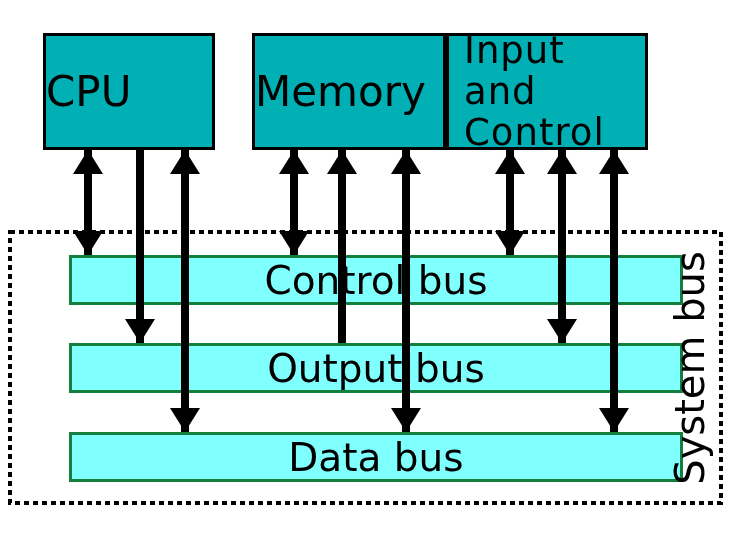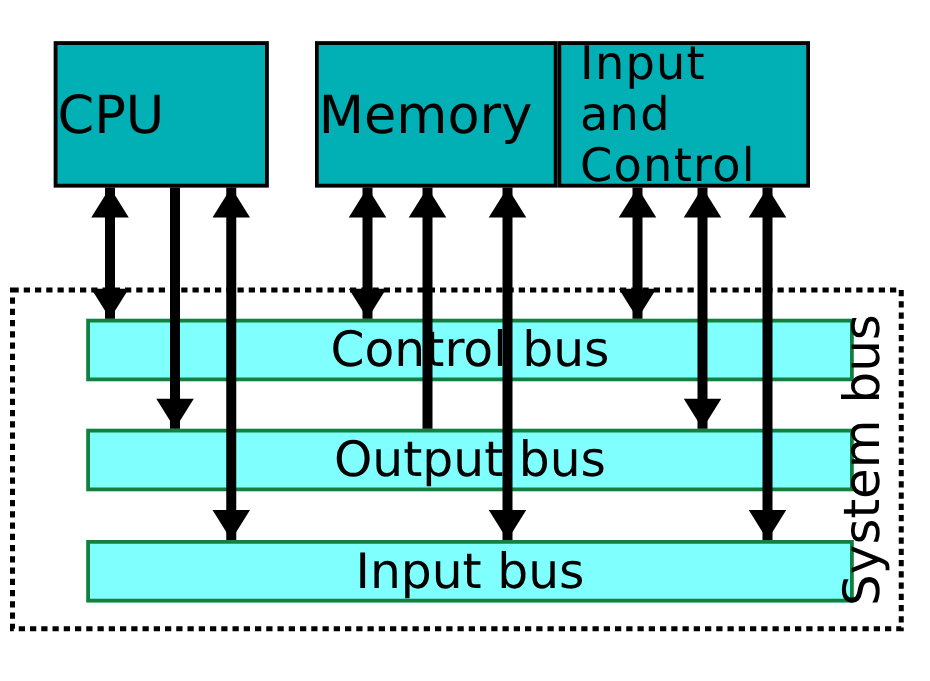"Input bus" span { text: Input -> Data }
